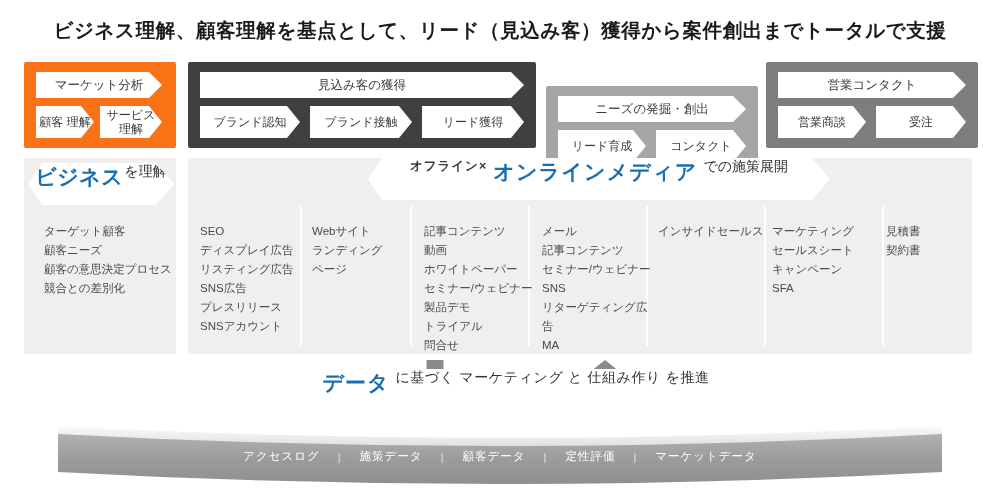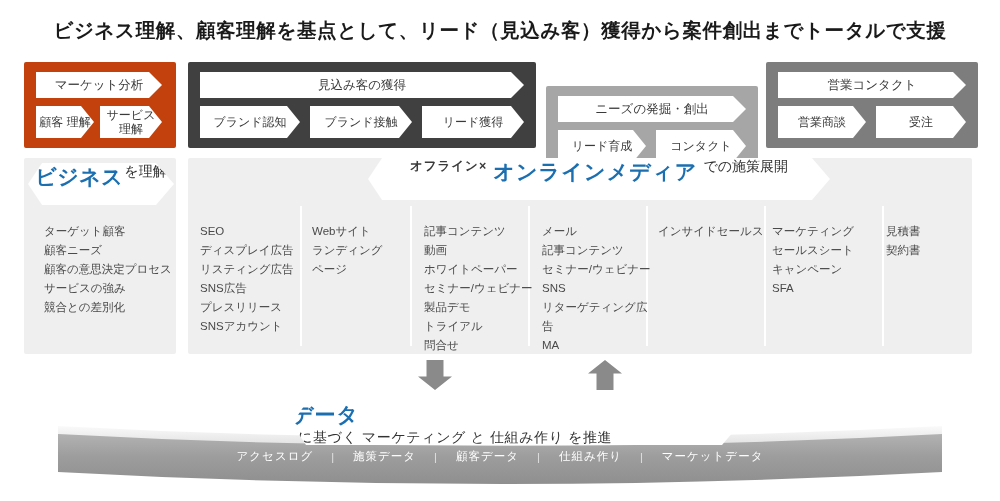"マーケット分析" .stage.s1 { background: #c2410c -> #f97316 }
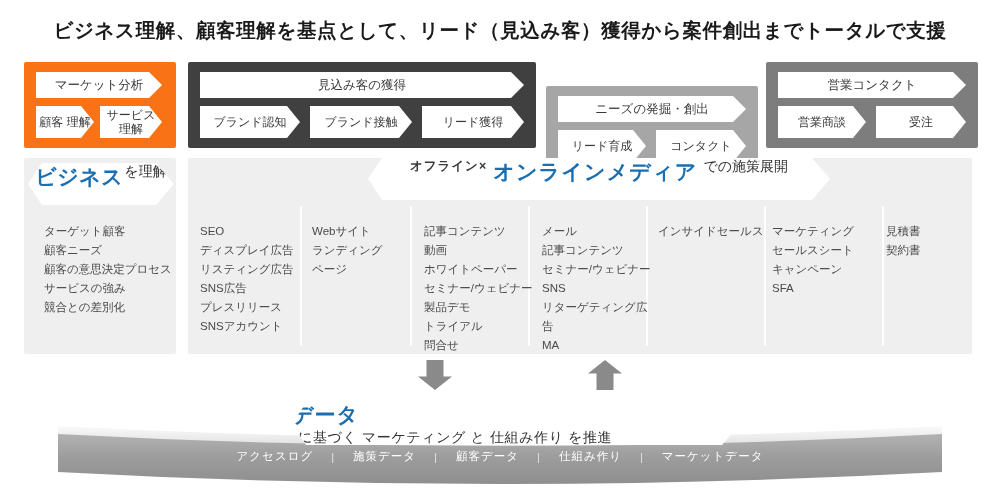"サービスの強み" div { html: <div>サービスの強み</div> -> none }
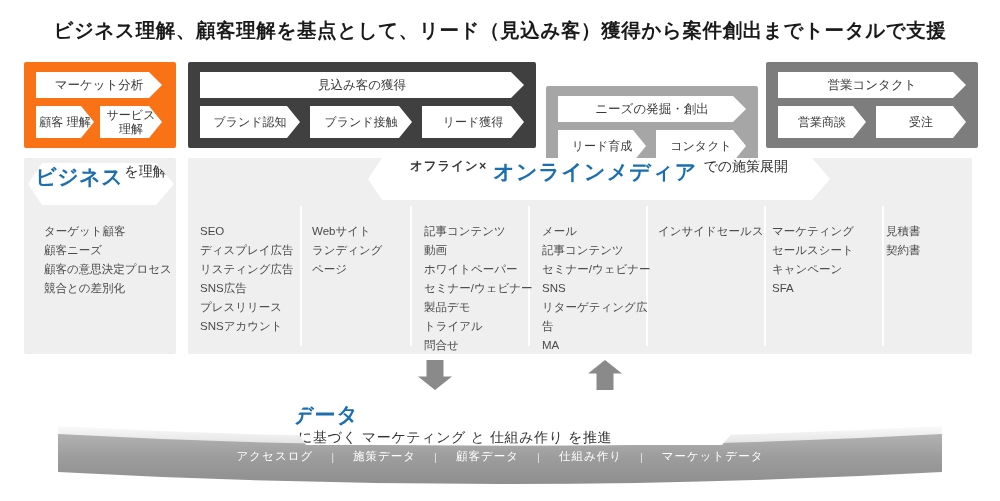"データ" .hex-data { flex-direction: column -> none; top: 403px -> 369px }
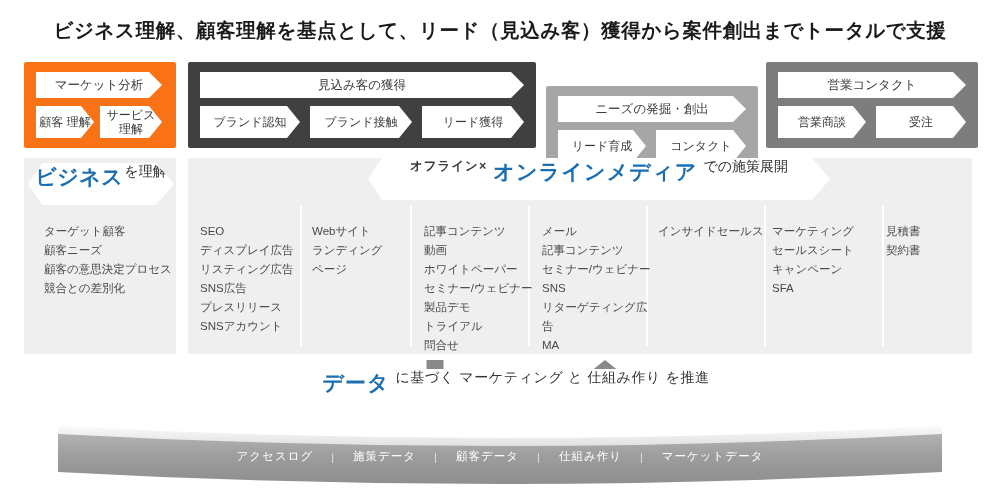"仕組み作り" span { text: 仕組み作り -> 定性評価 }
